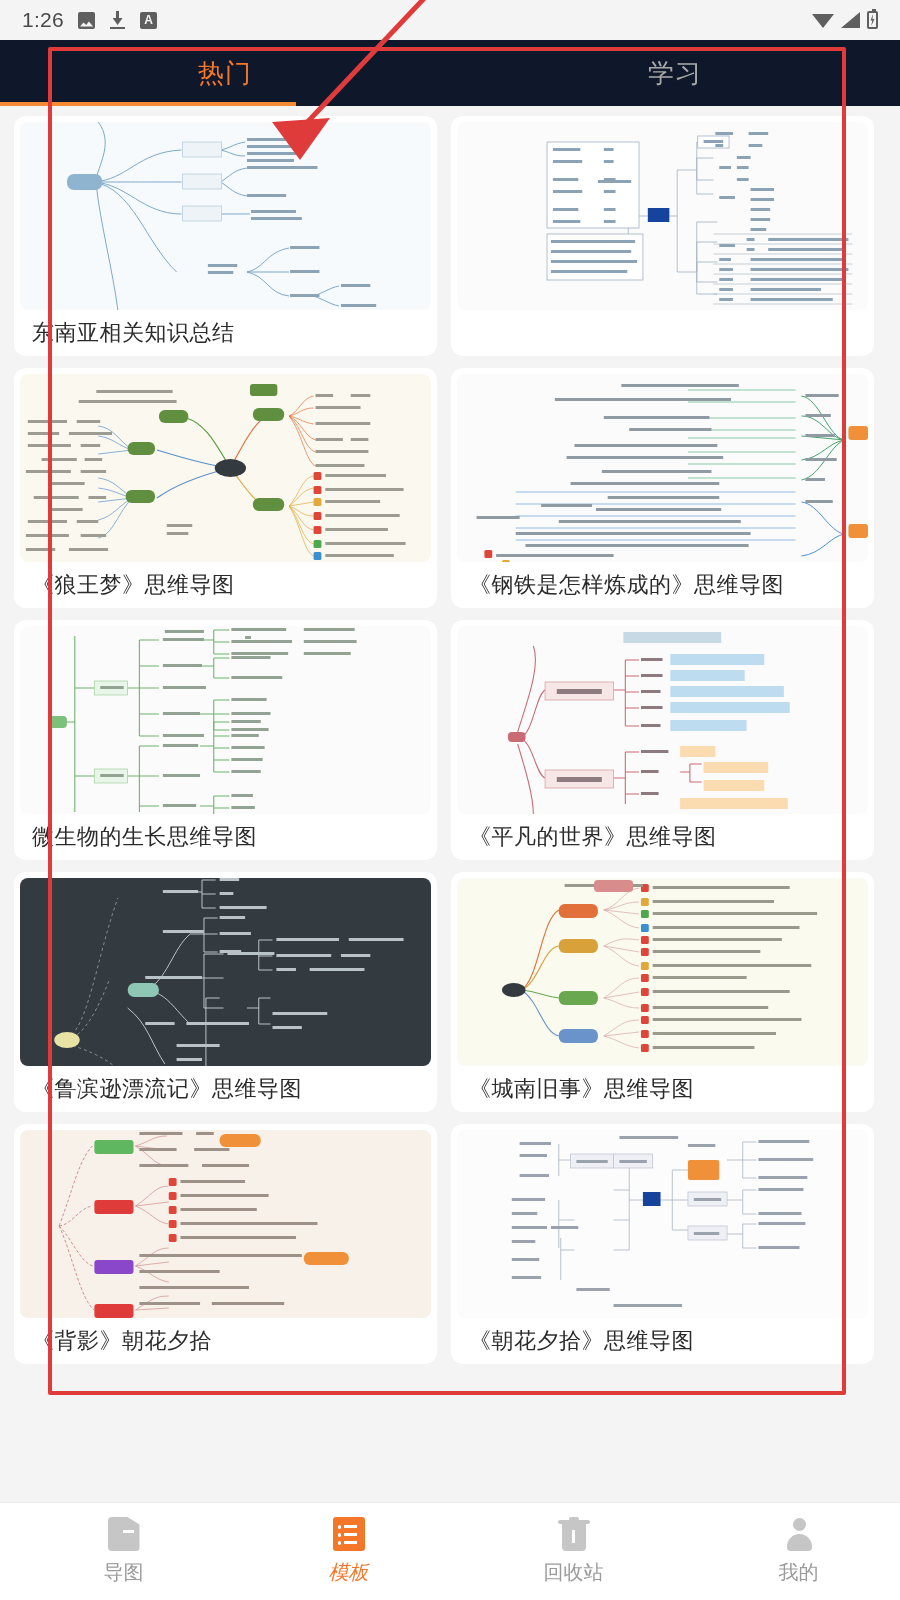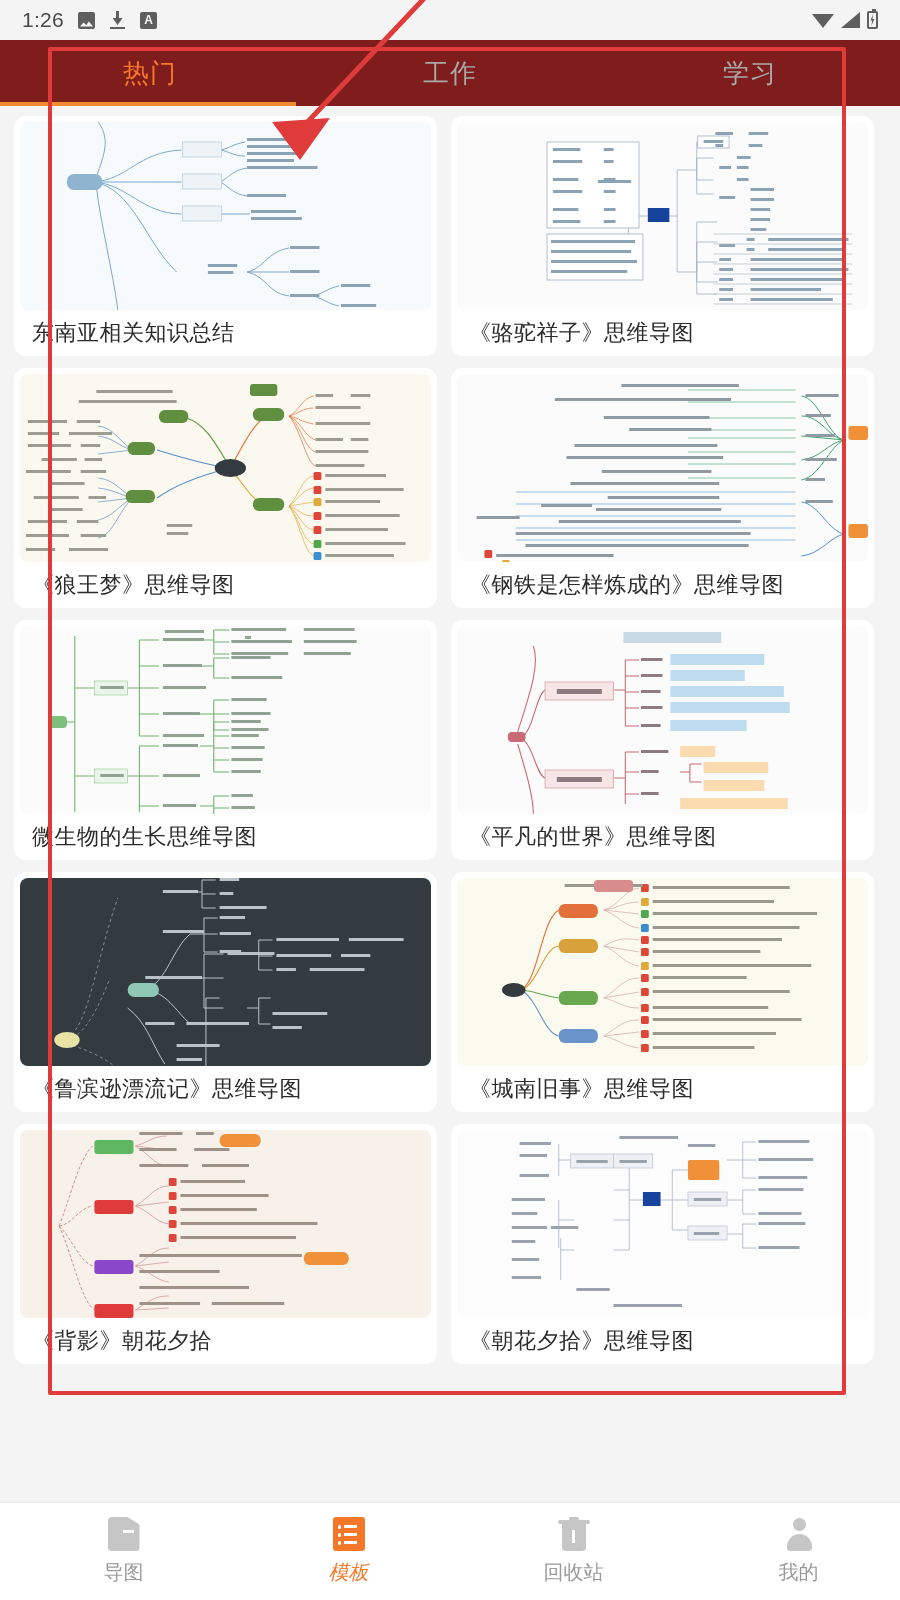"热门" .tabbar { background: #7f1d1d -> #0f172a }
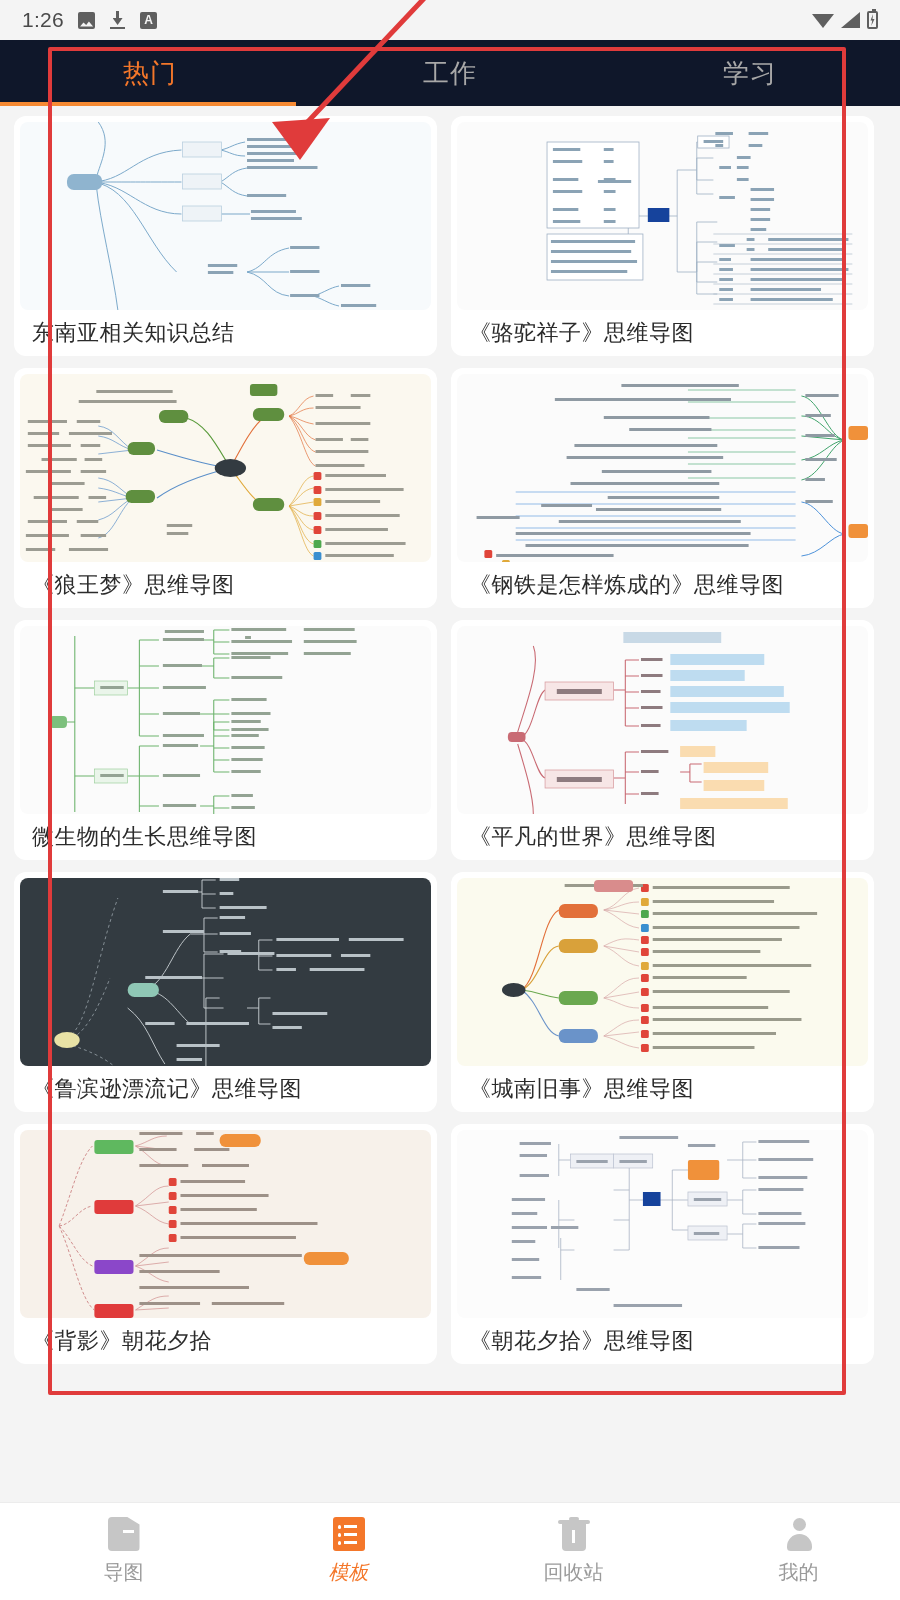"工作" div.tab { html: <div>工作</div> -> none }
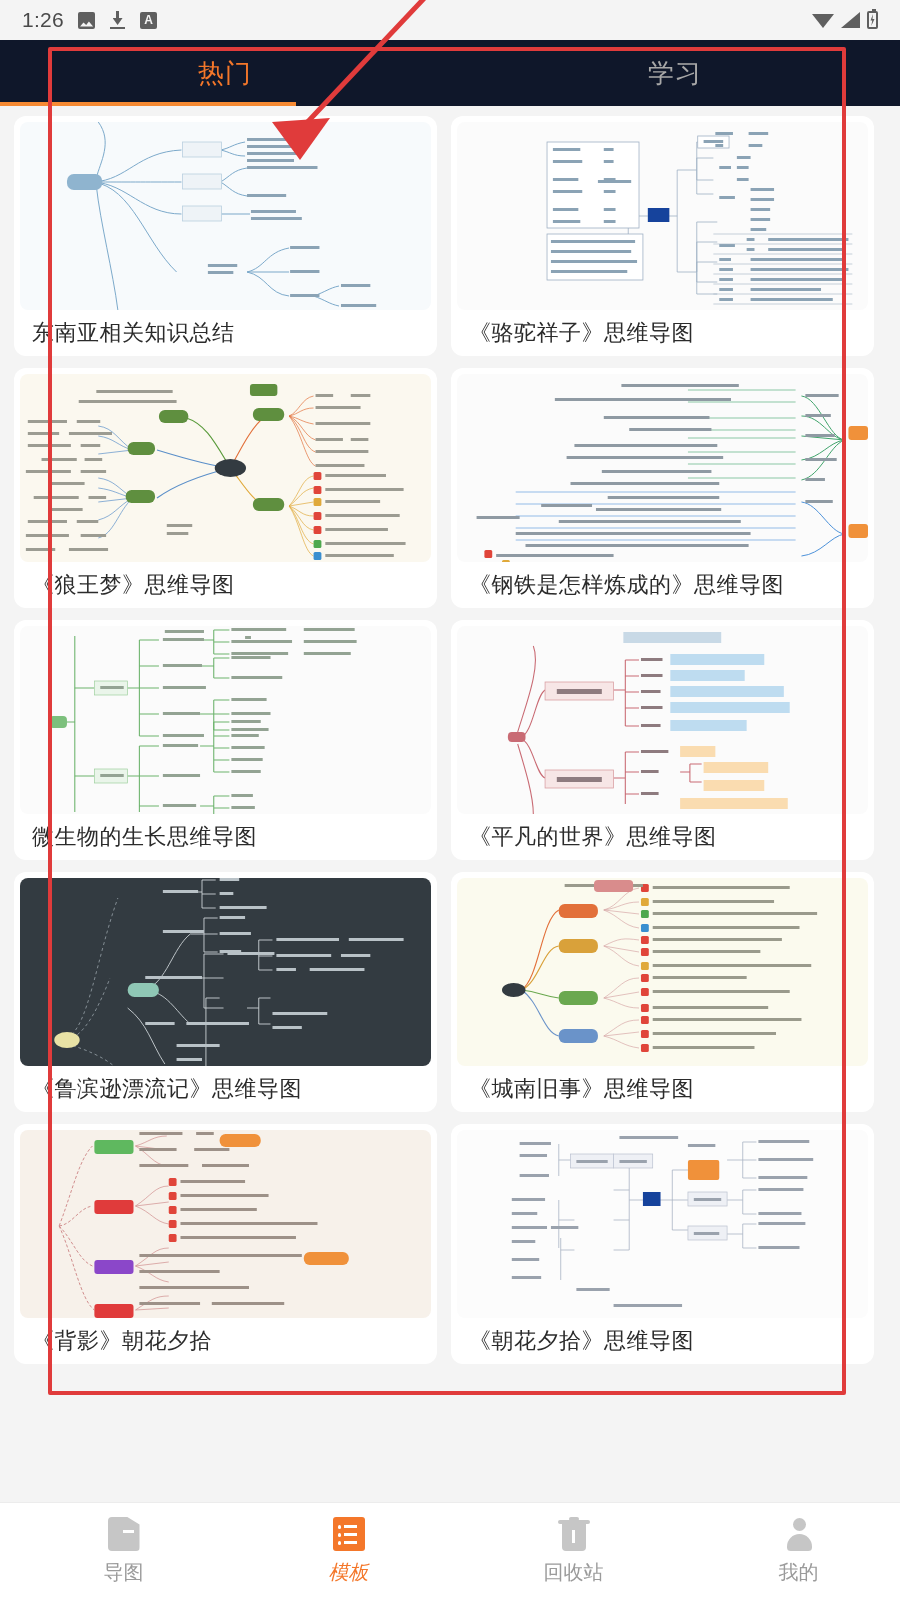"《骆驼祥子》思维导图" div.card-title { html: <div>《骆驼祥子》思维导图</div> -> none }
